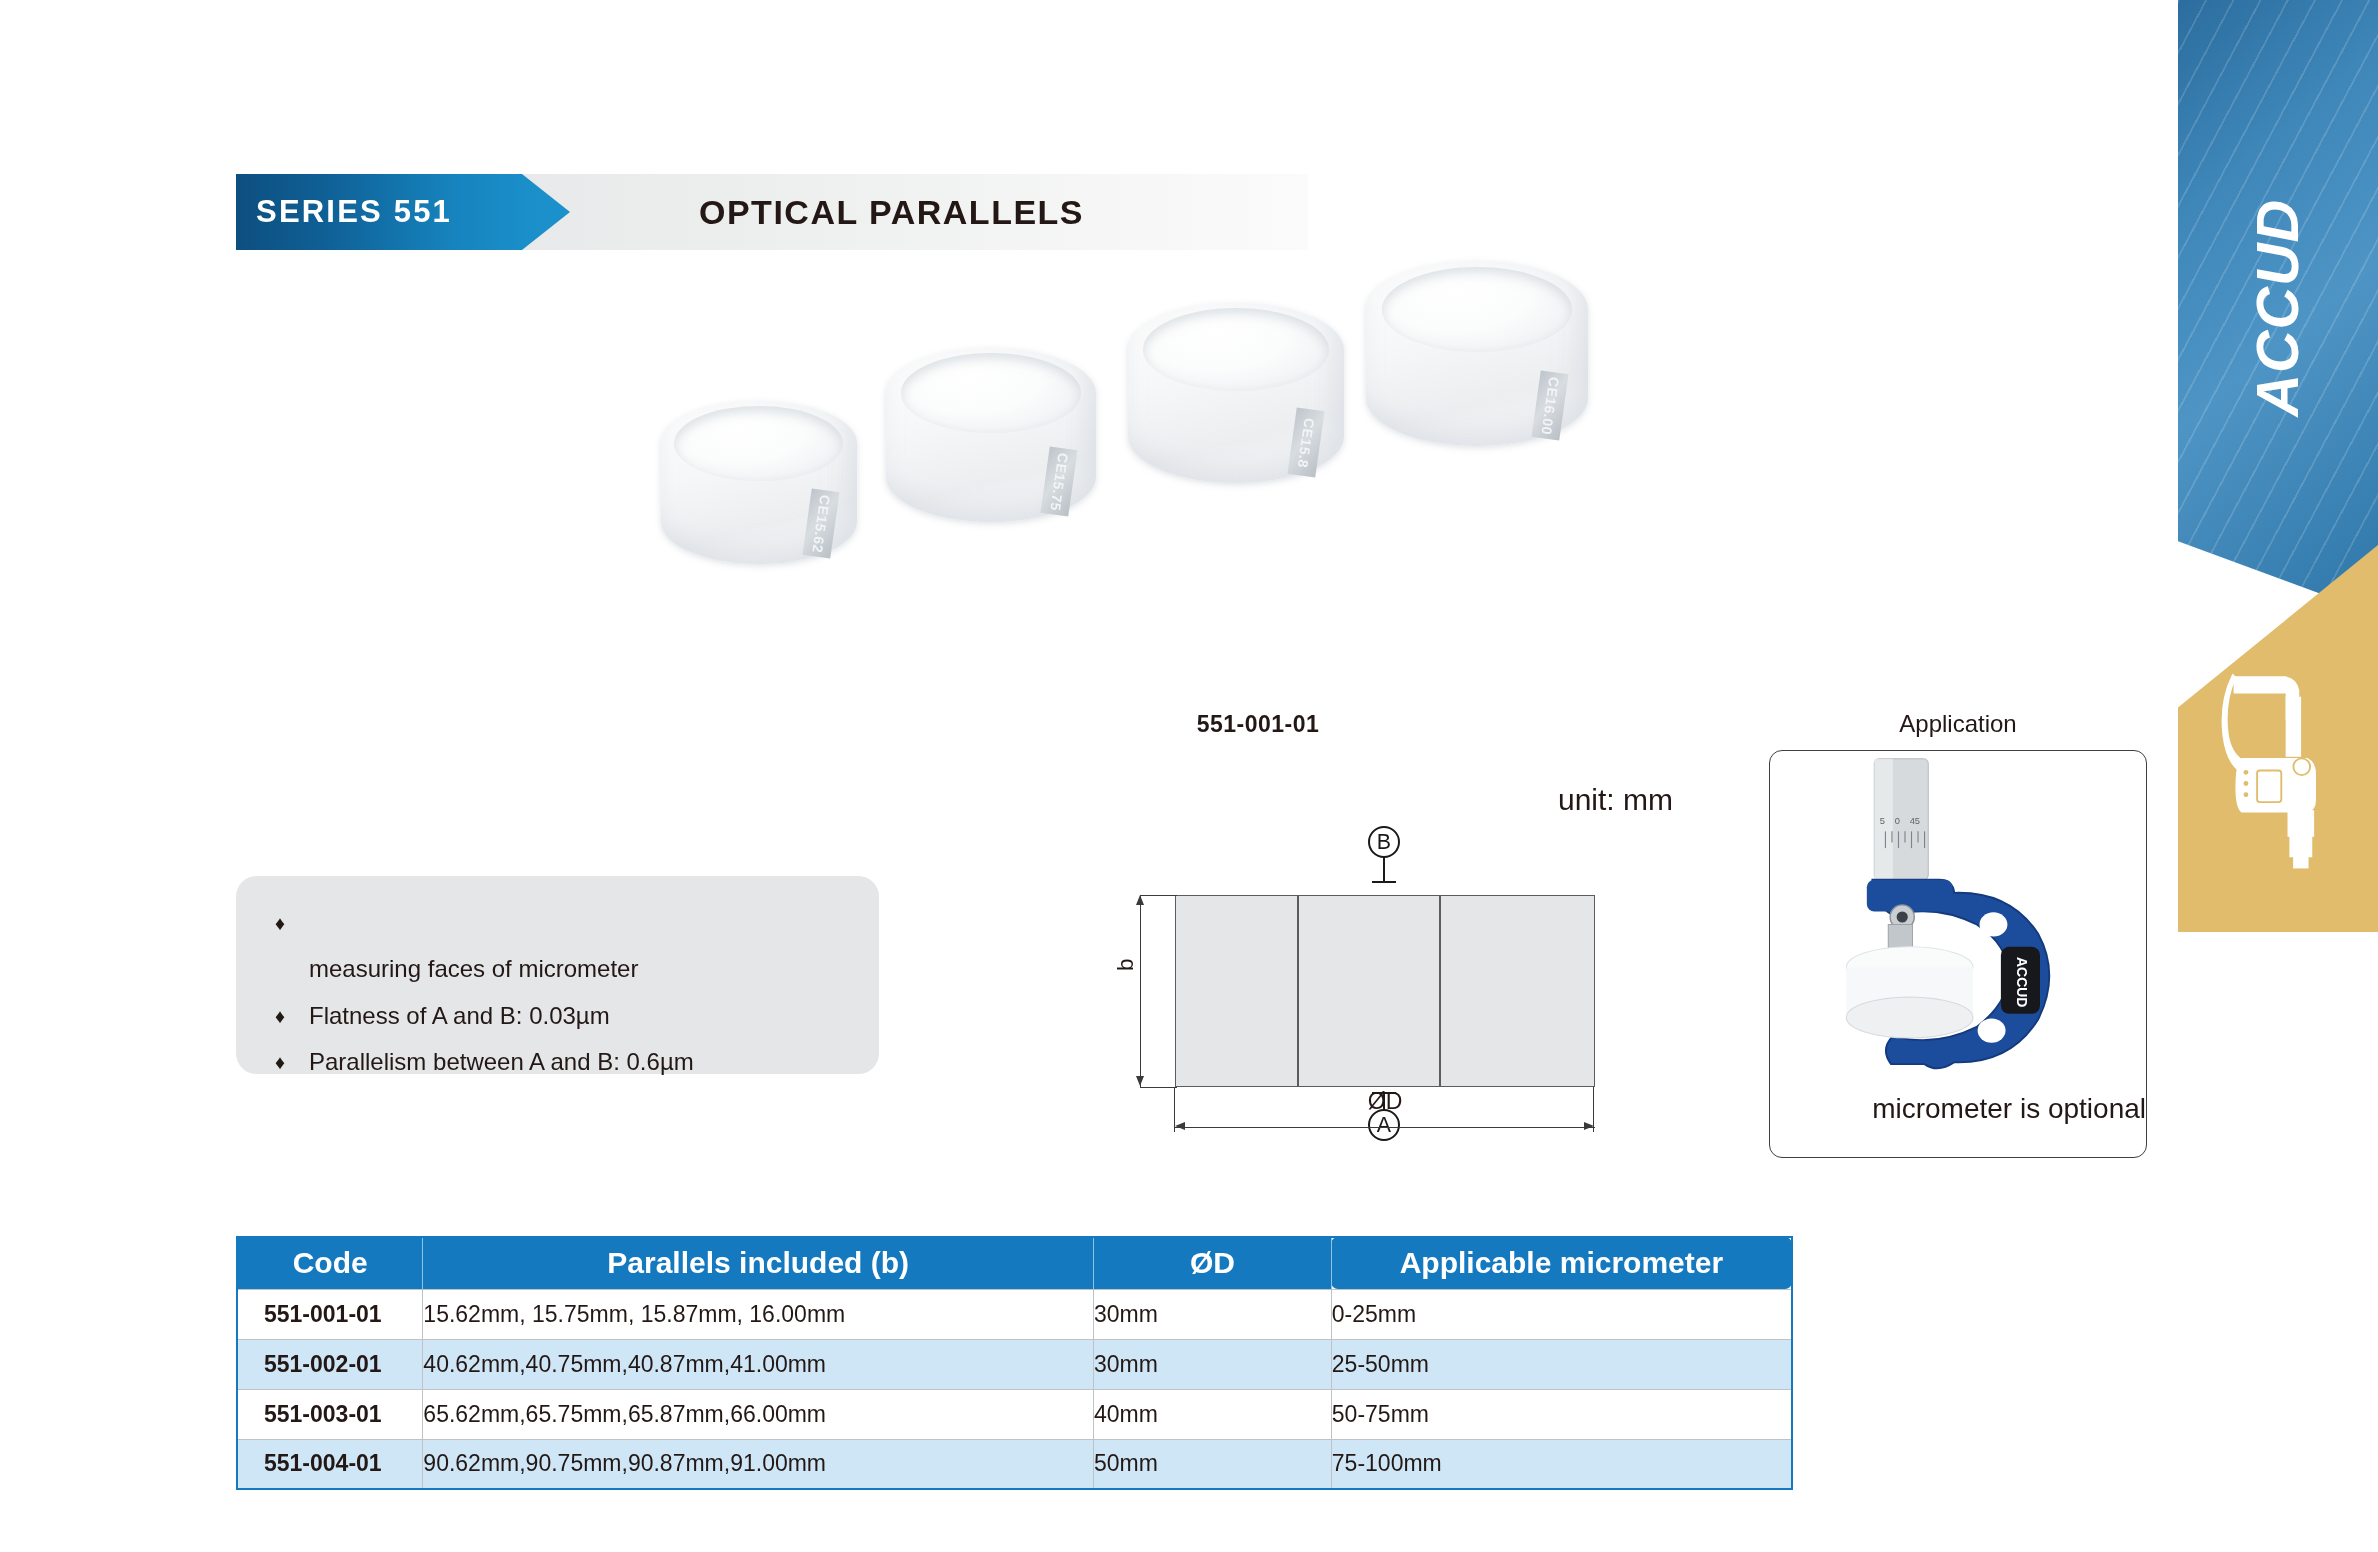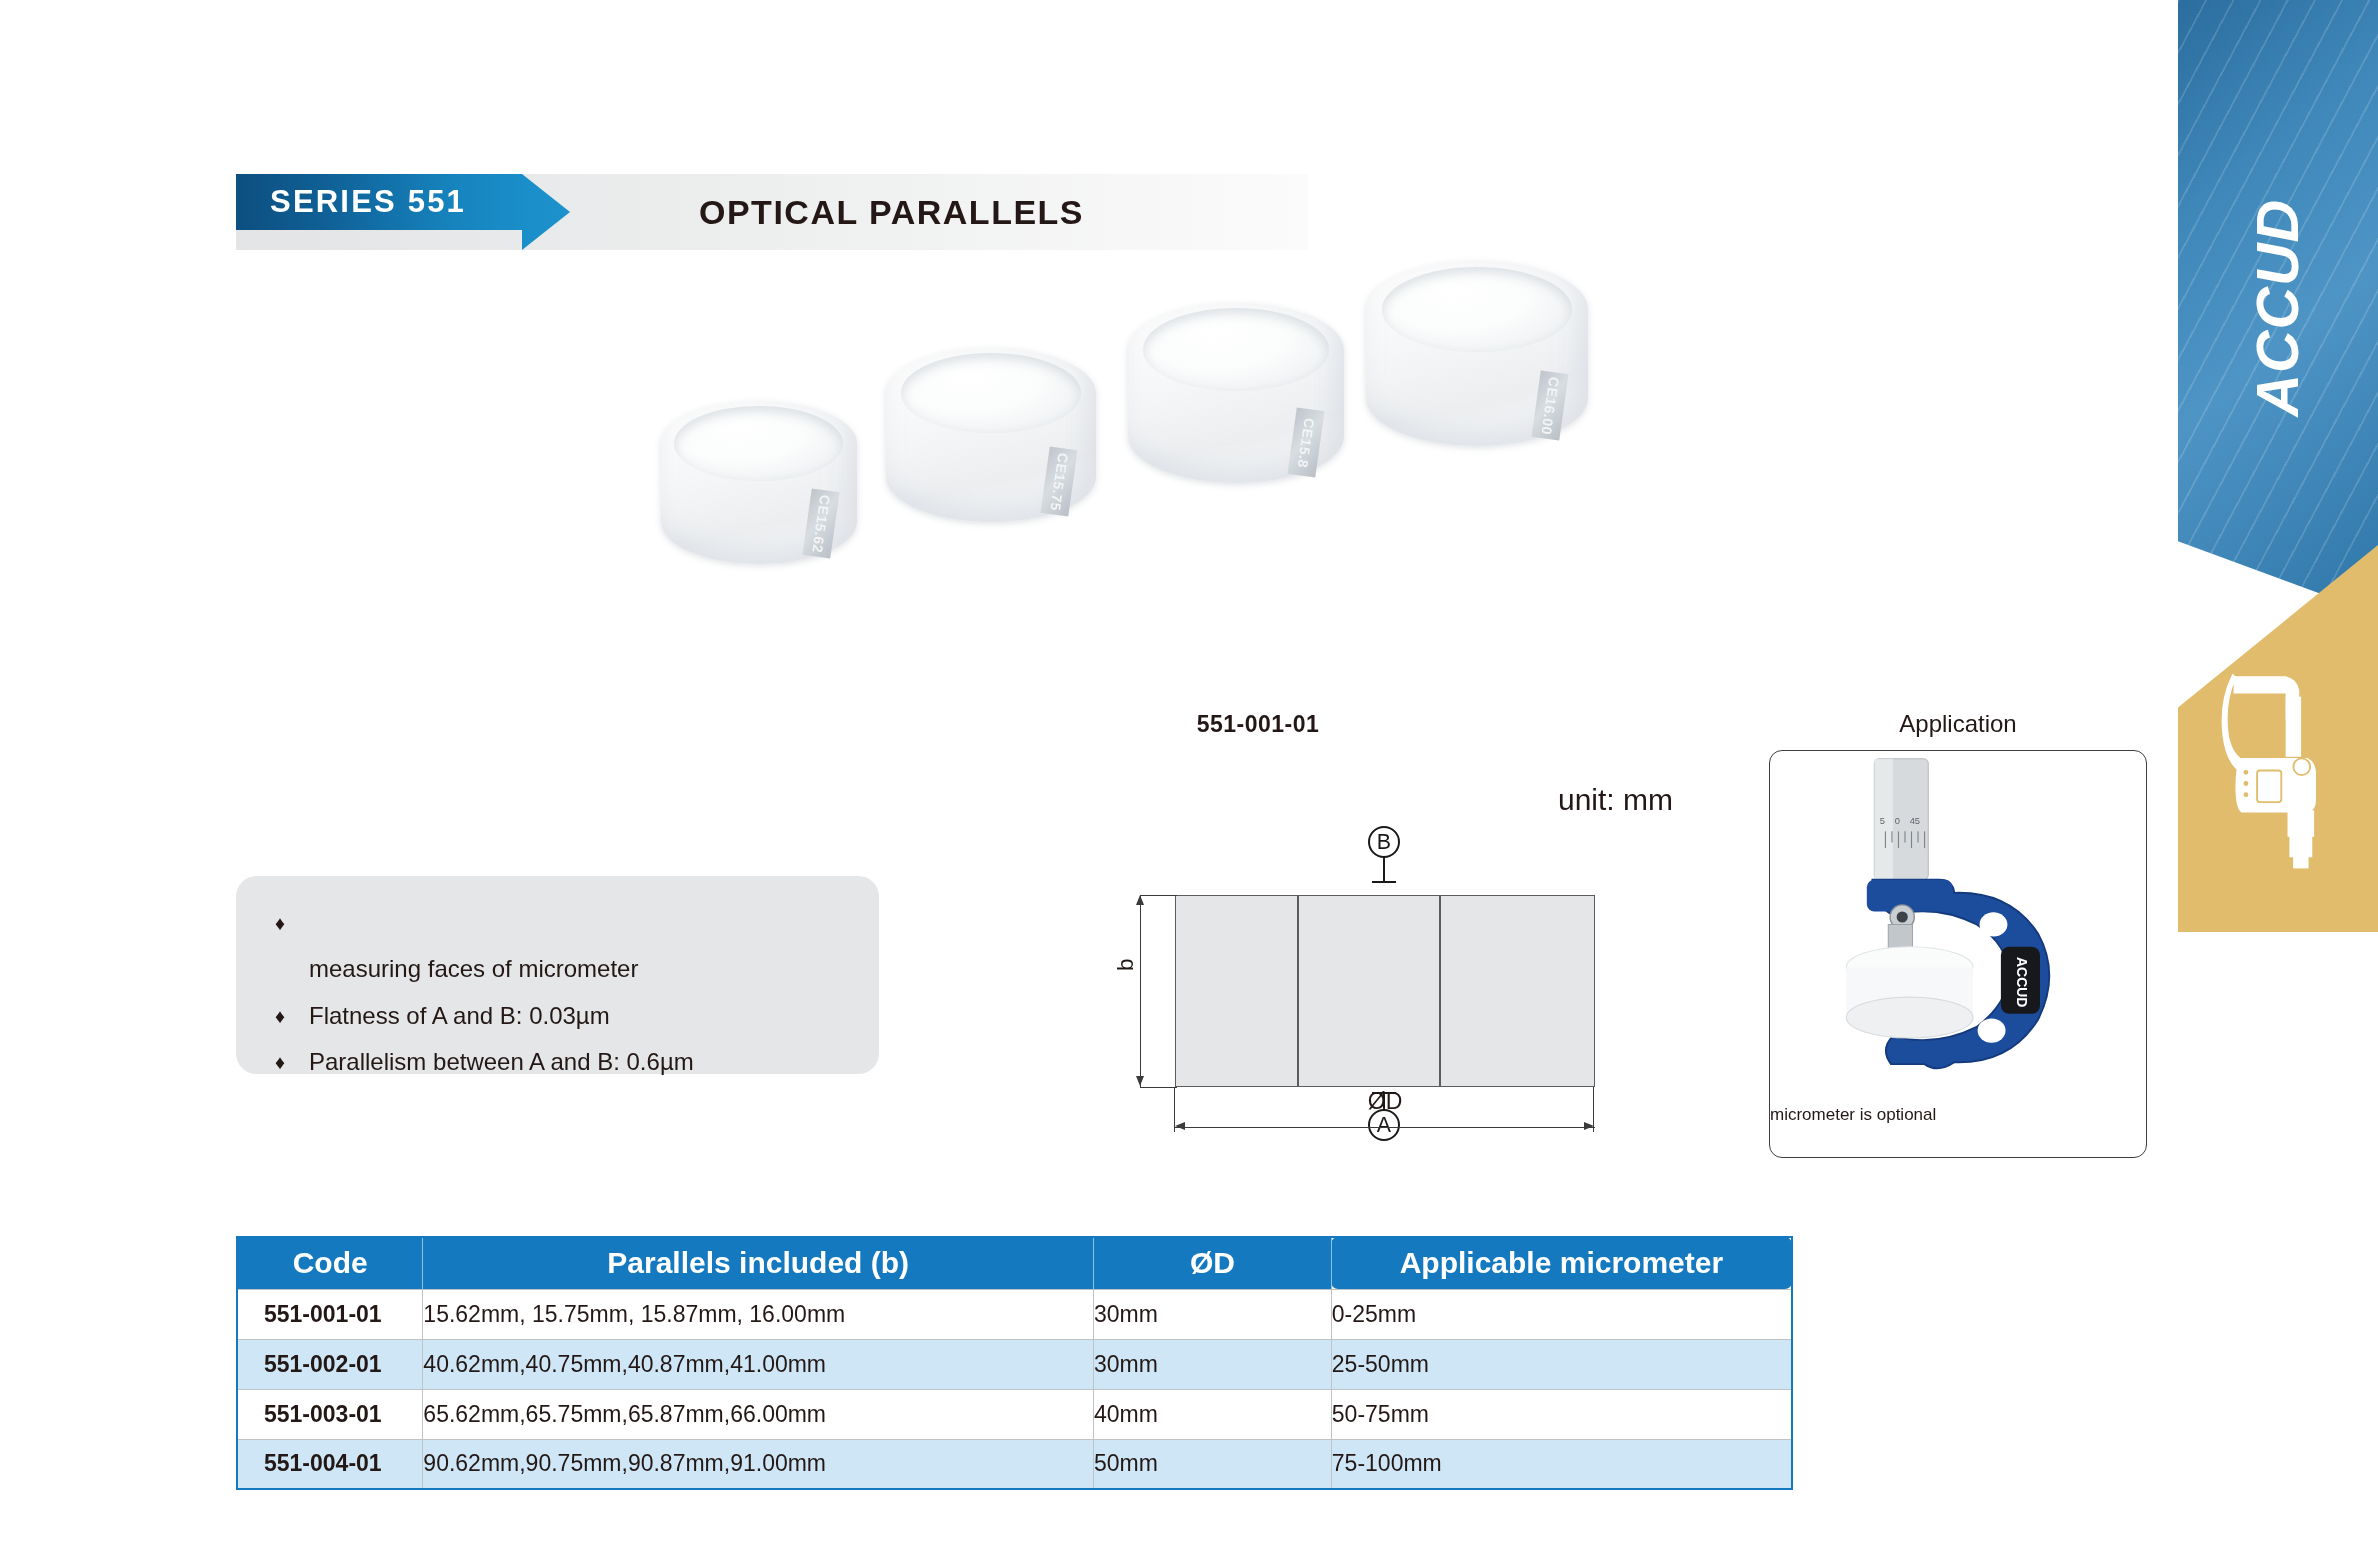"SERIES 551" #header-series { height: 56px -> 76px; padding-left: 34px -> 20px }
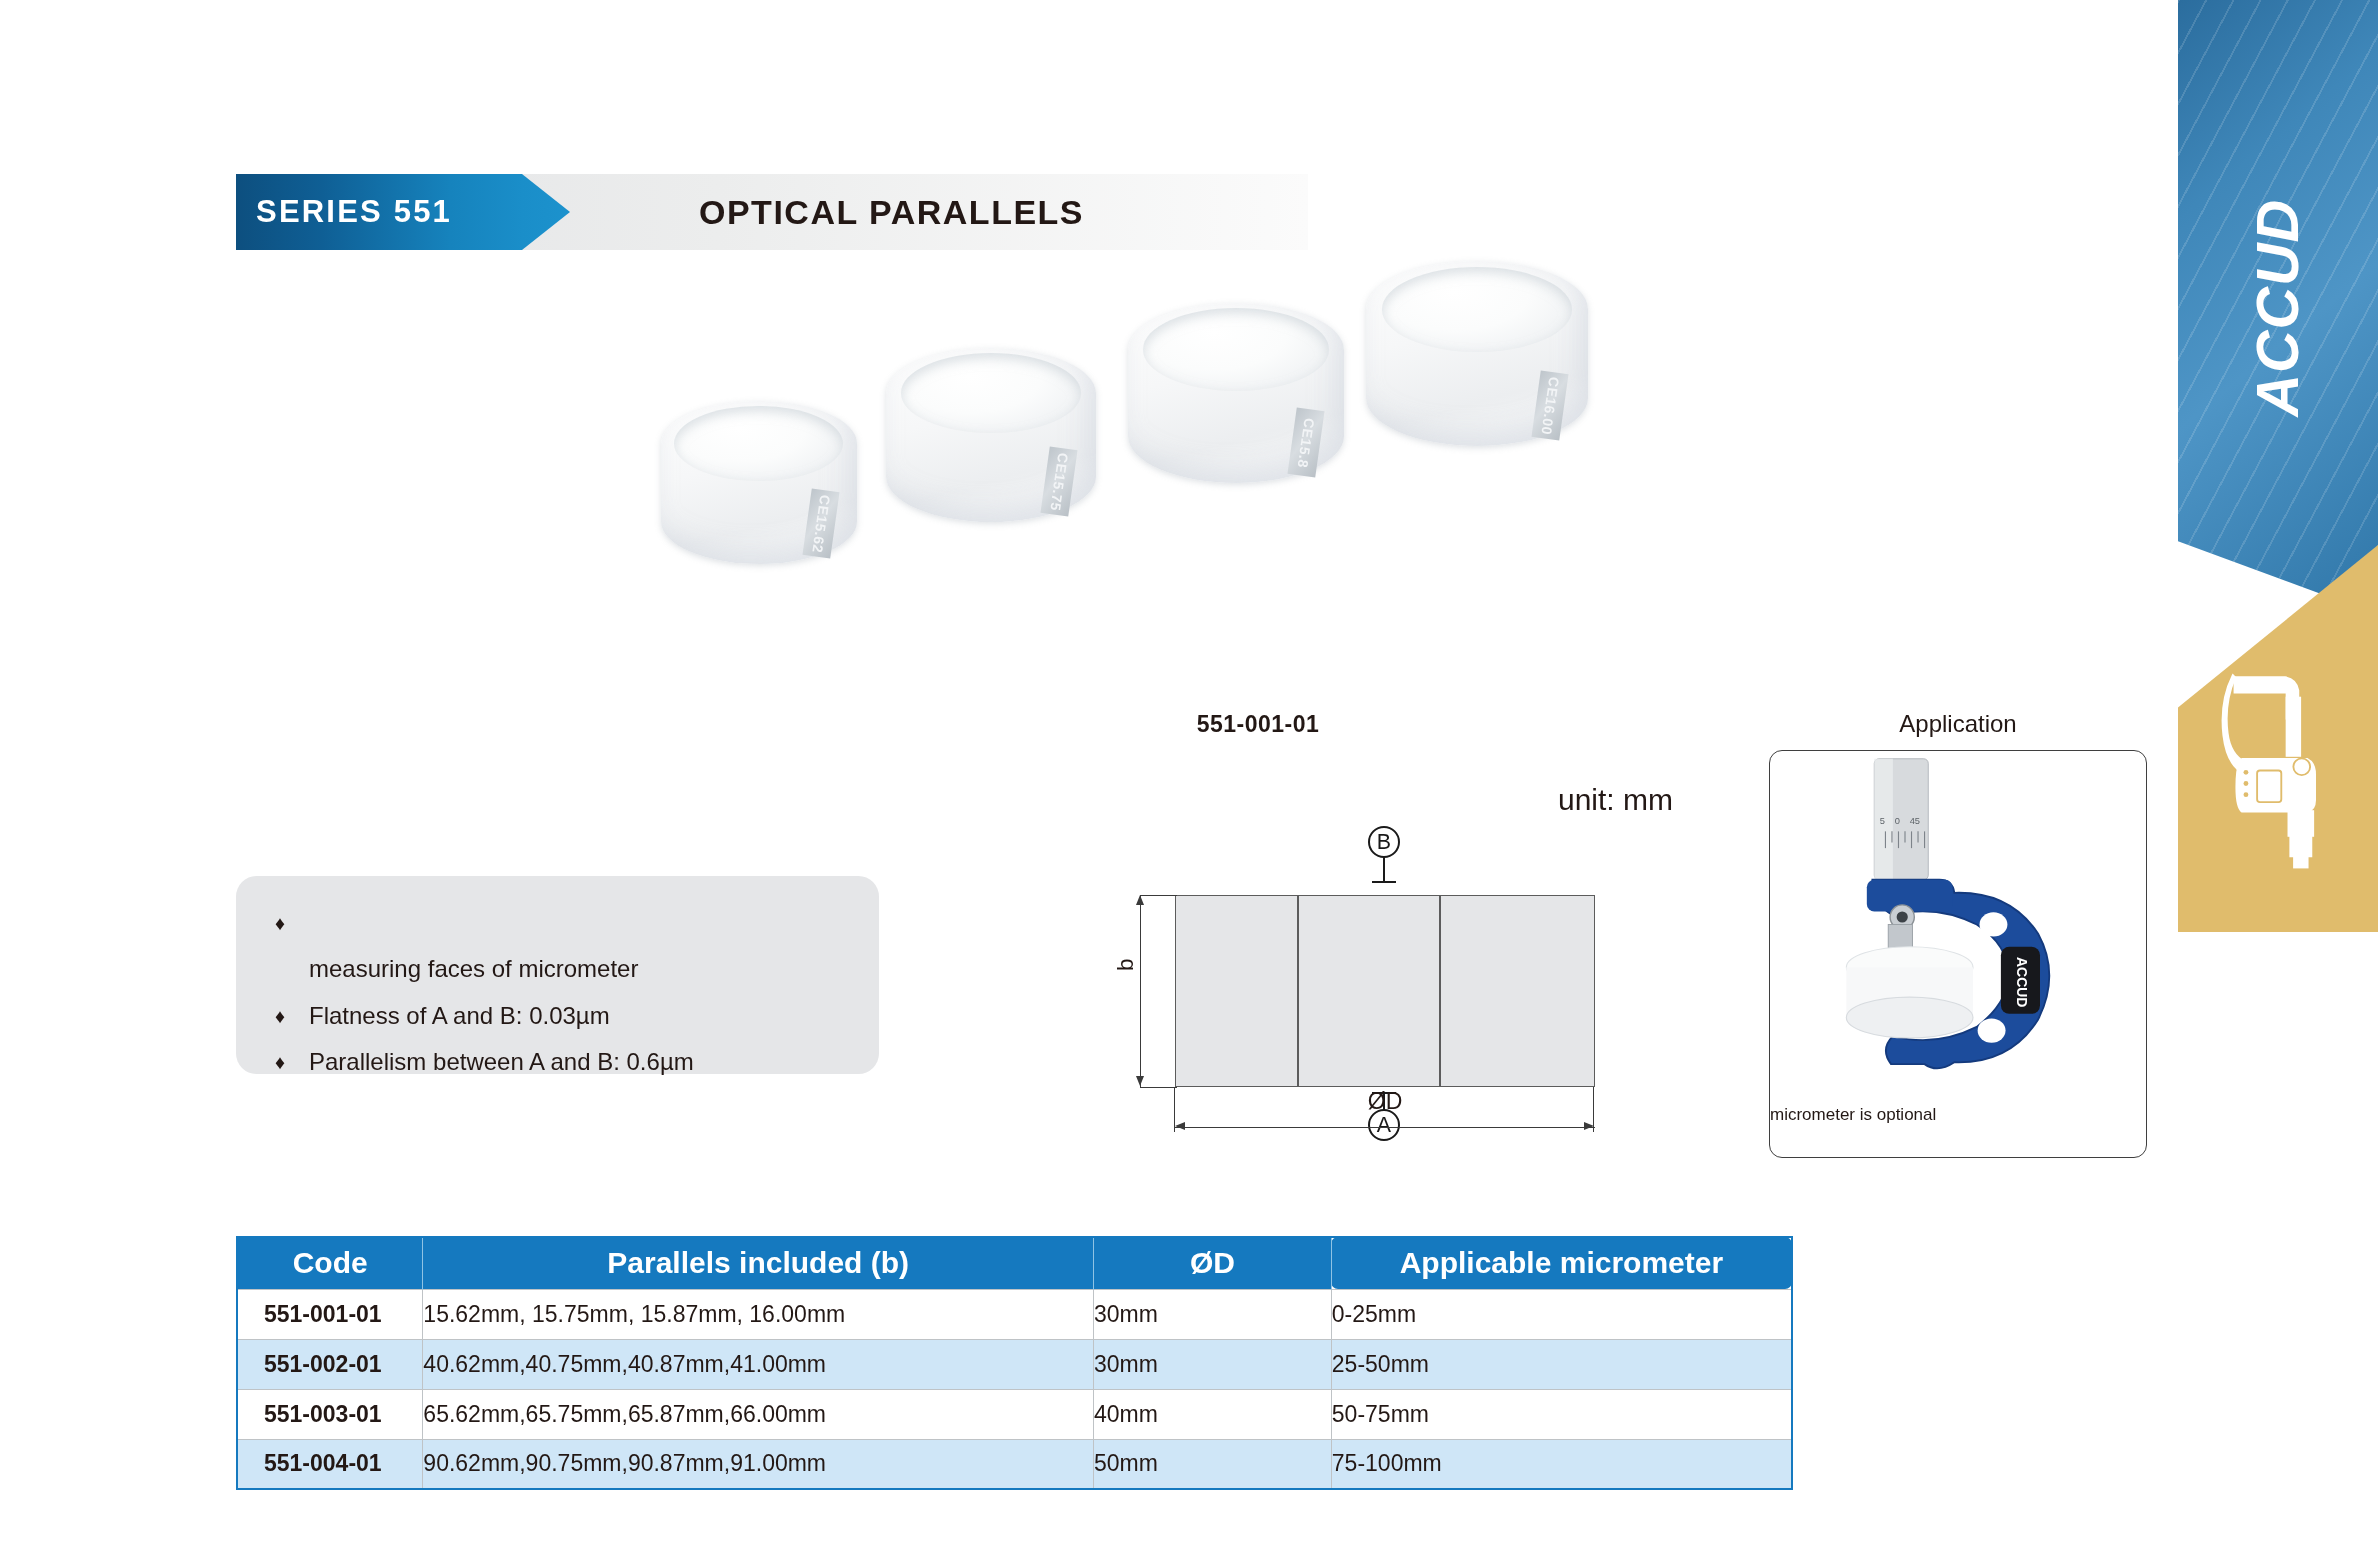"micrometer is optional" #app-caption { font-size: 17px -> 28px; text-align: left -> right }
